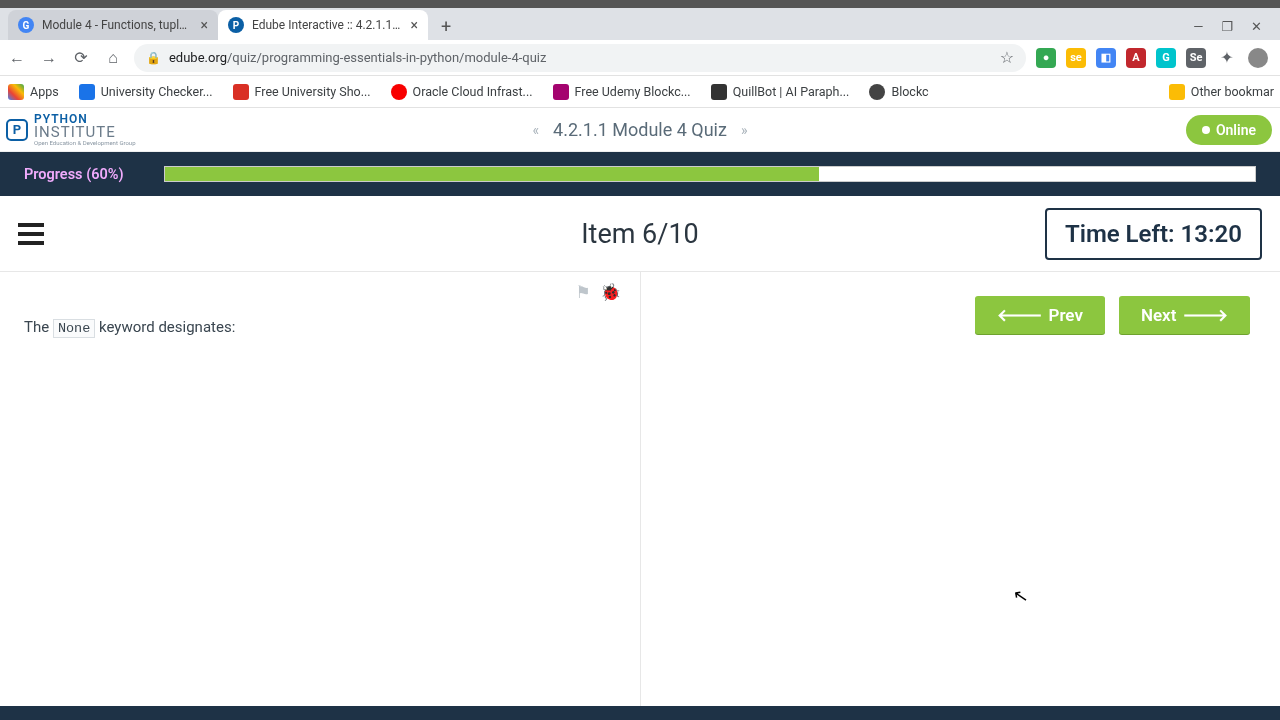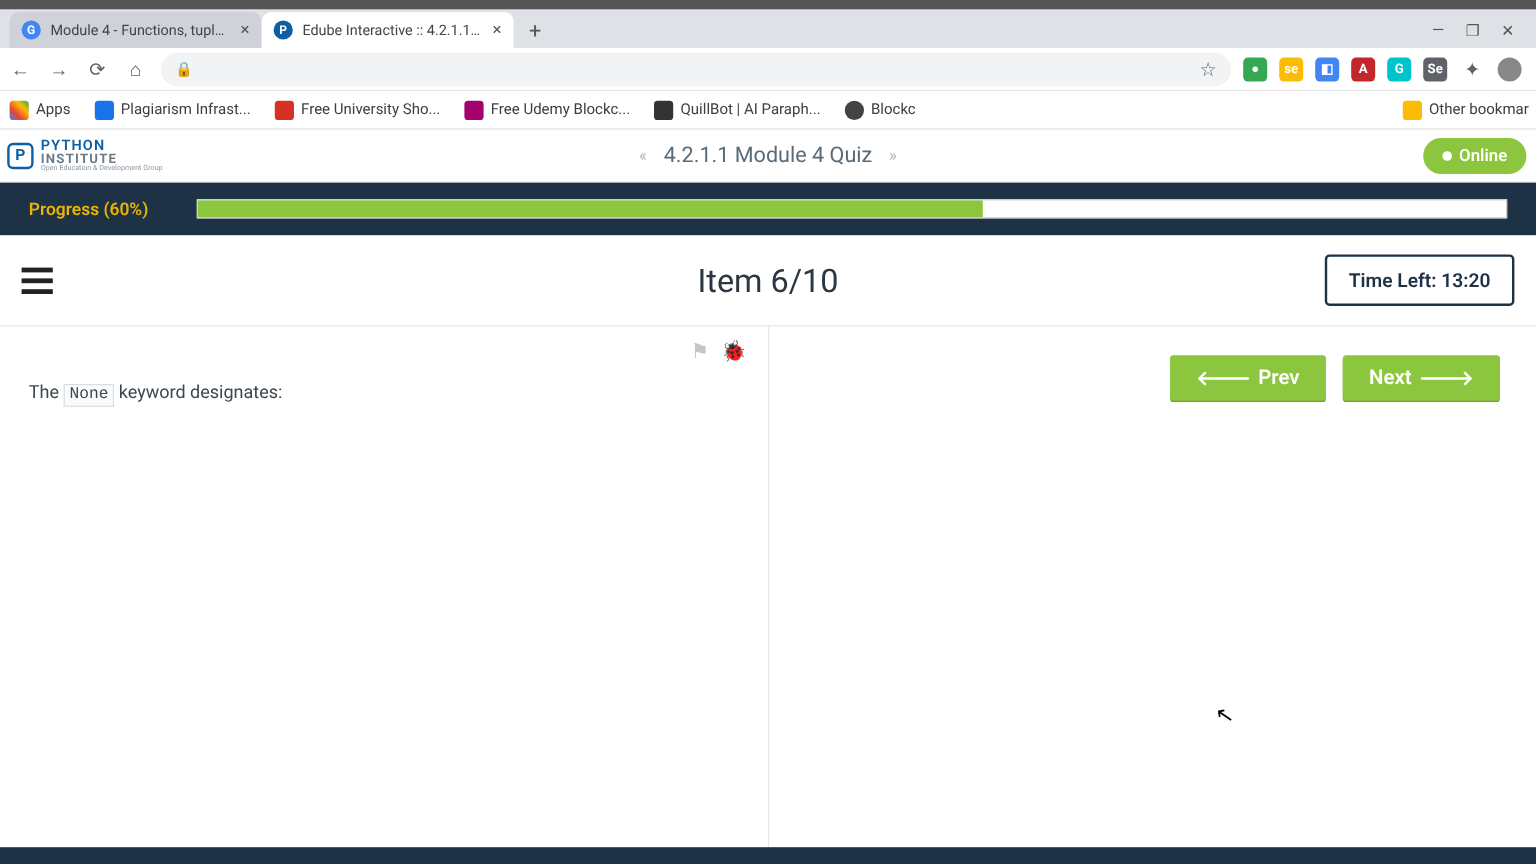"edube.org/quiz/programming-essentials-in" span.url { html: none -> <span> <span>edube.org</span><span>/quiz/programming-essentials-in-python/module-4-quiz</span> </span> }
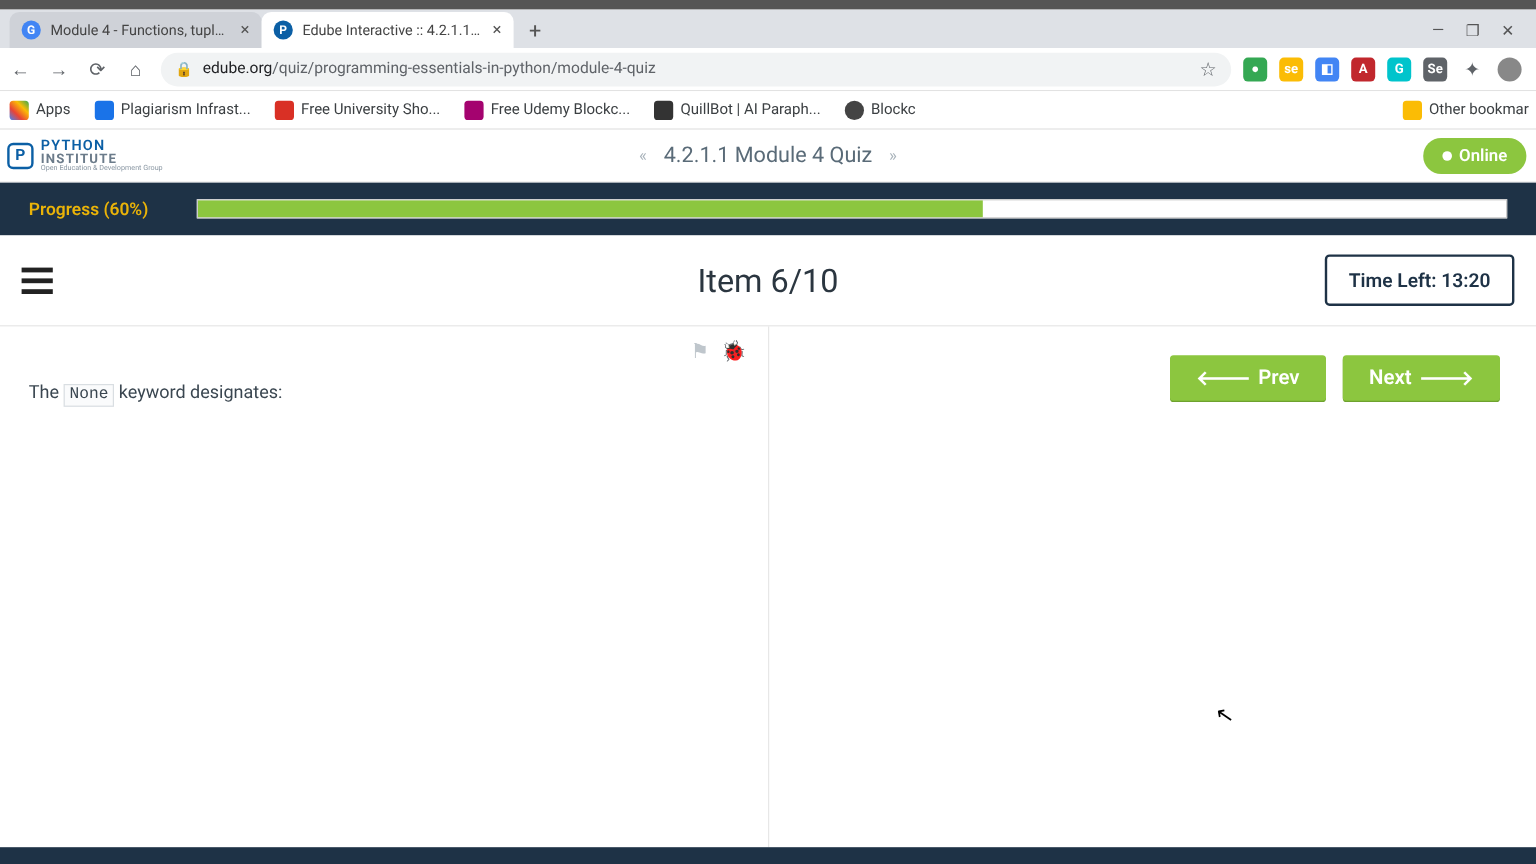"Plagiarism Infrast..." span { text: Plagiarism Infrast -> University Checker }
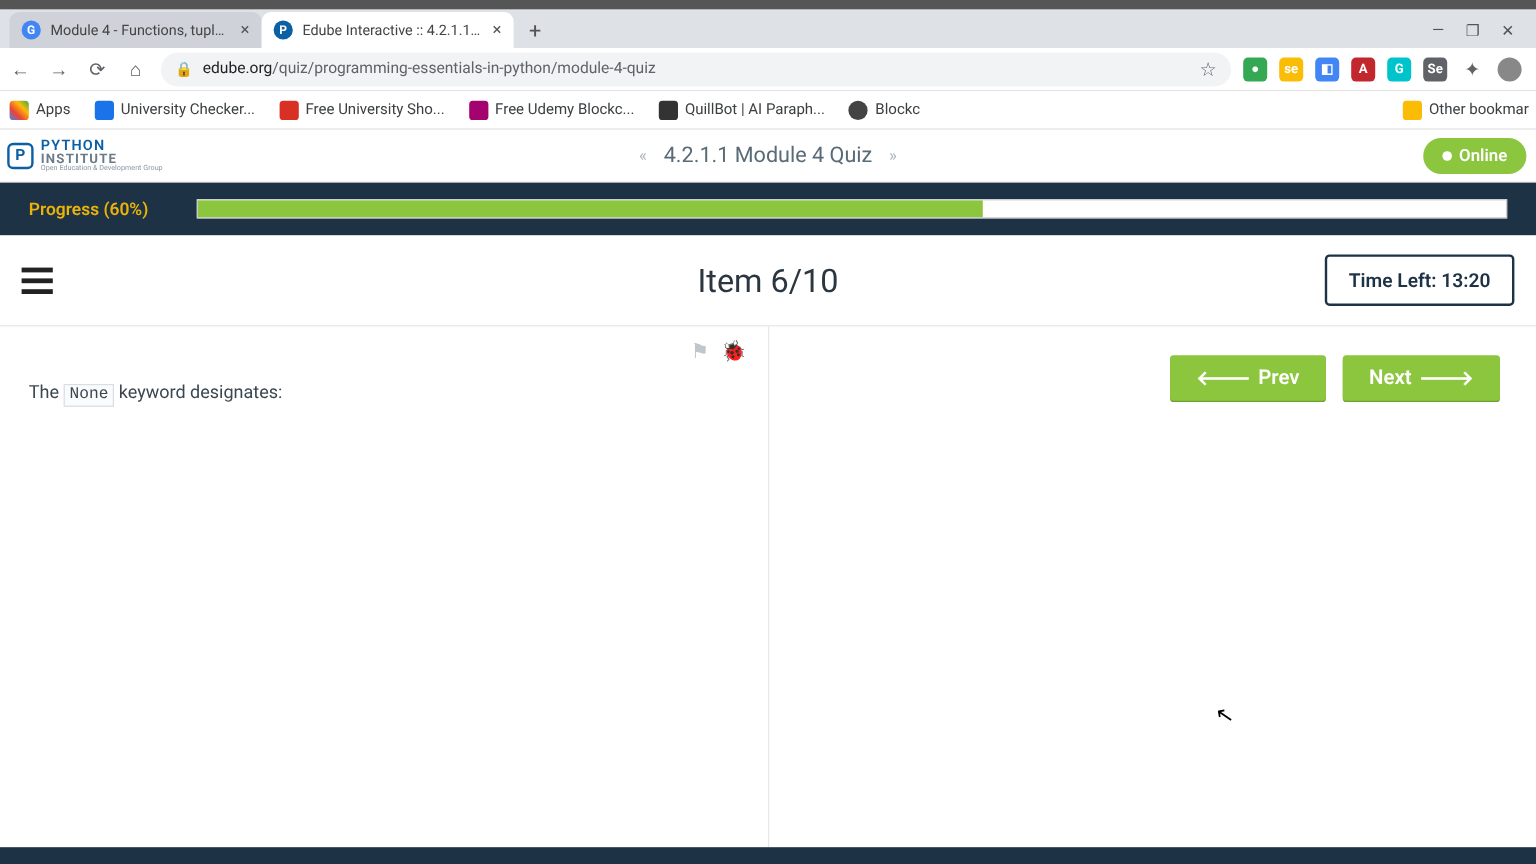"Oracle Cloud Infrast..." div.bm { html: none -> <div> <span></span> <span>Oracle Cloud Infrast...</span> </div> }
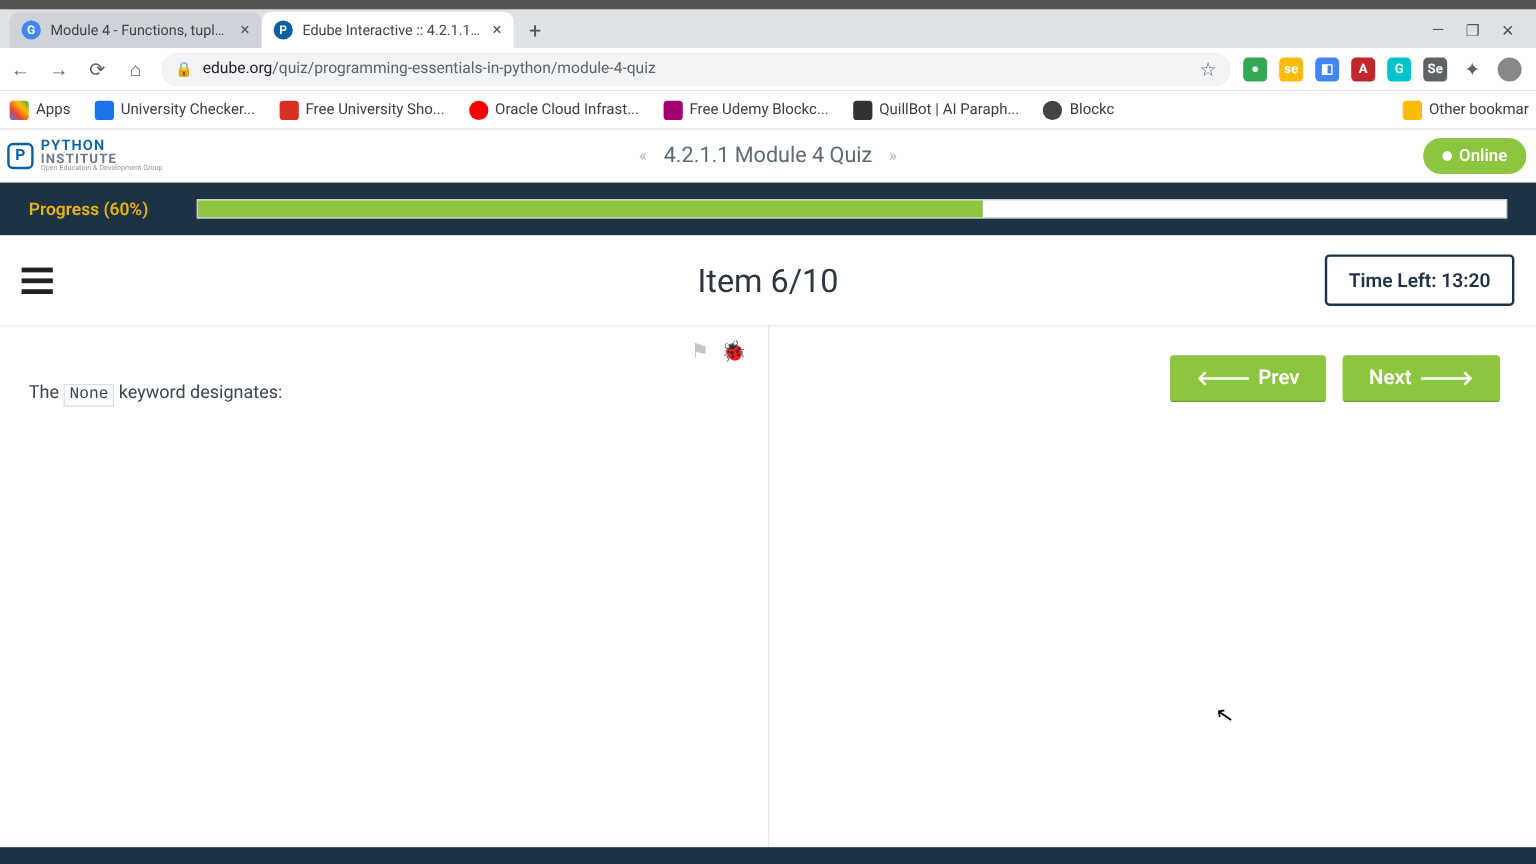"INSTITUTE" .logo-txt .l2 { font-size: 11px -> 15px; font-weight: 700 -> 400 }
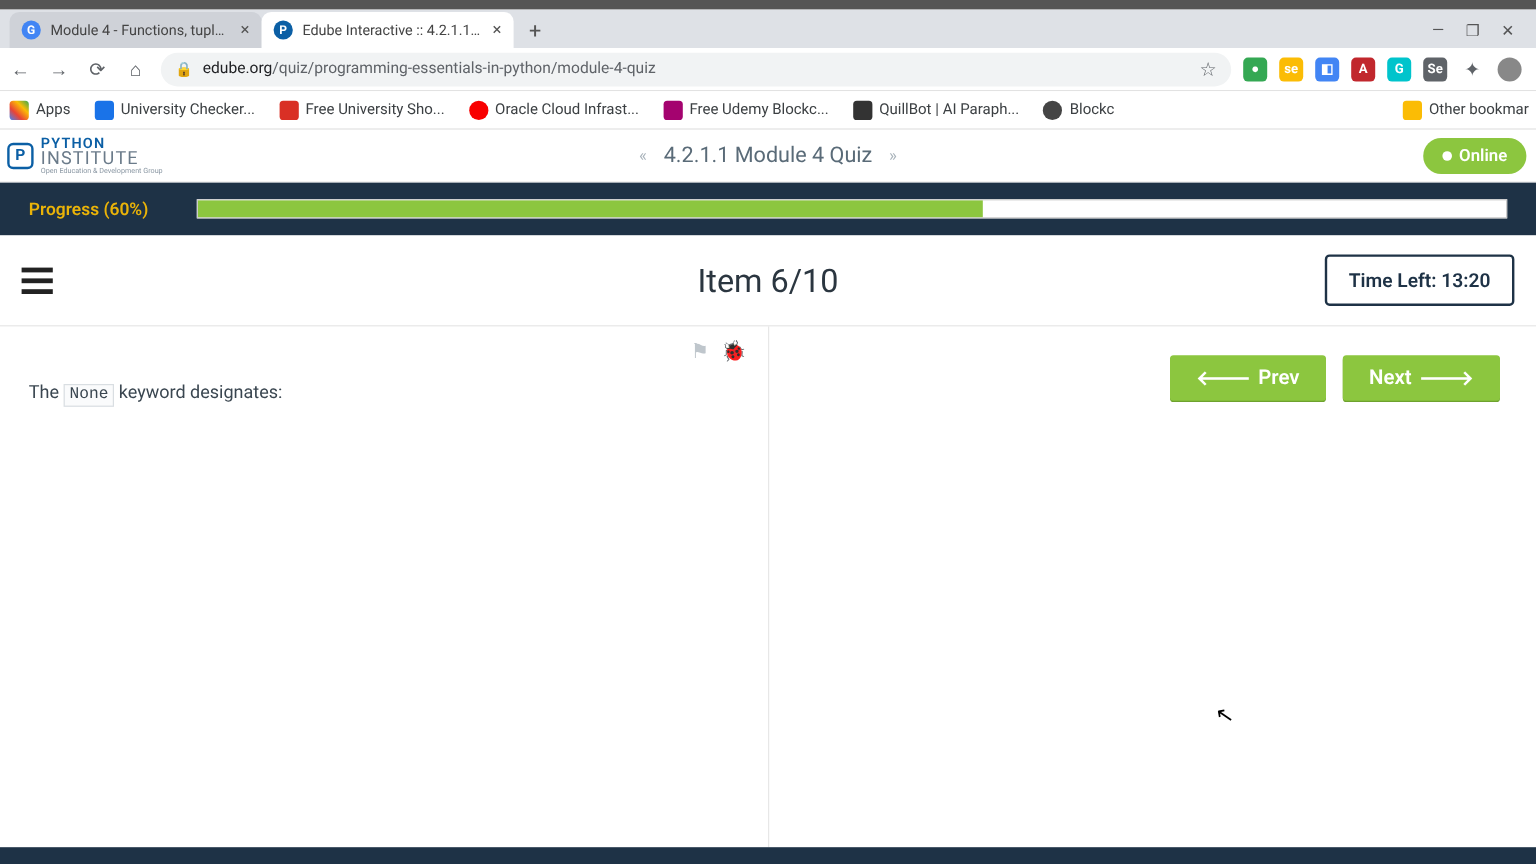"Progress (60%)" .progress-label { color: #eab308 -> #f0abfc }
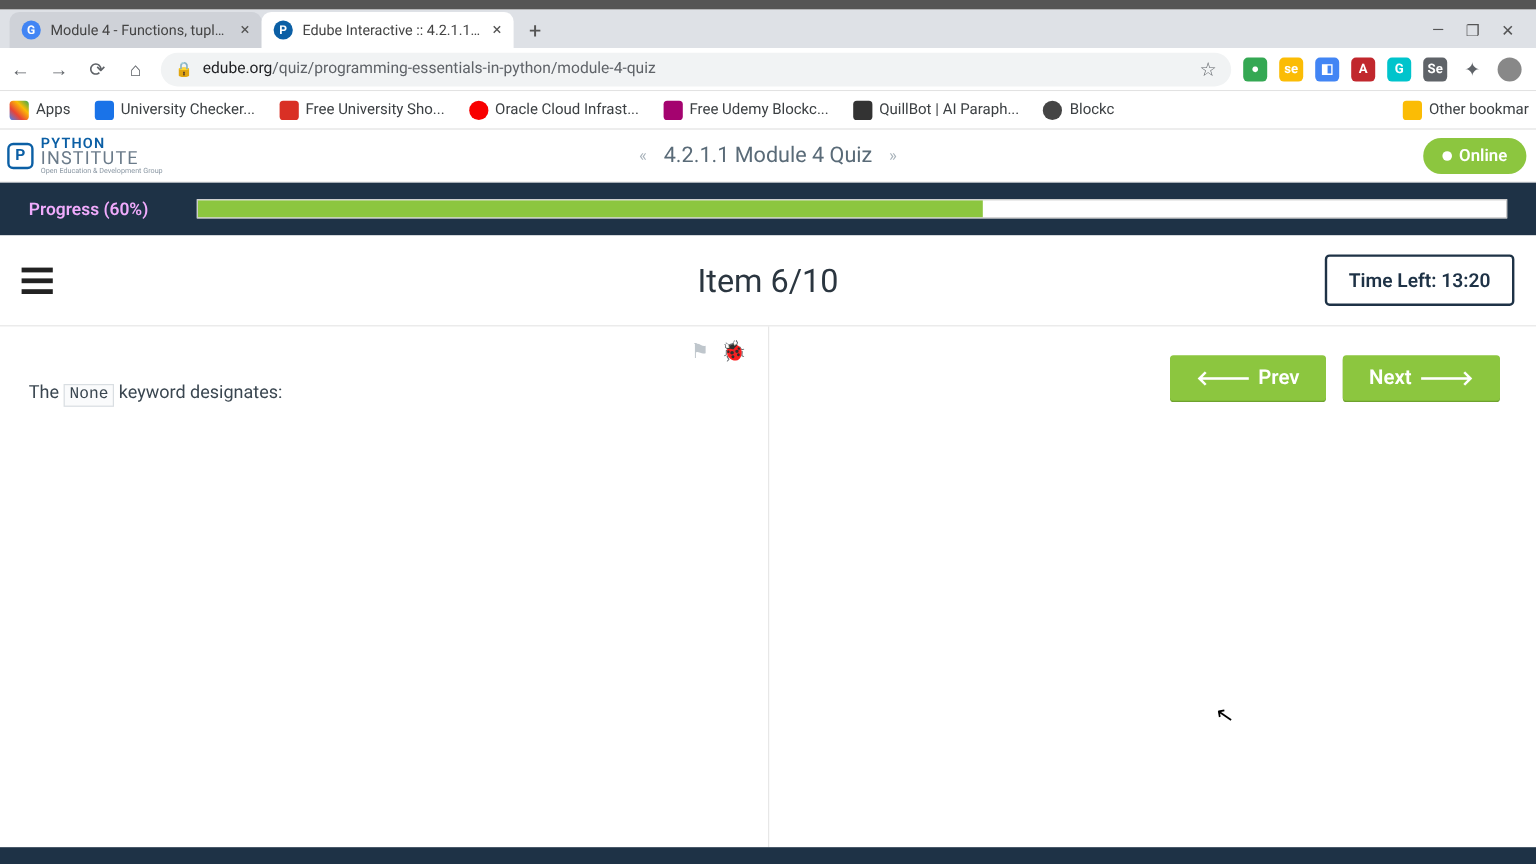"Time Left: 13:20" .timer-box { font-size: 16px -> 24px }
